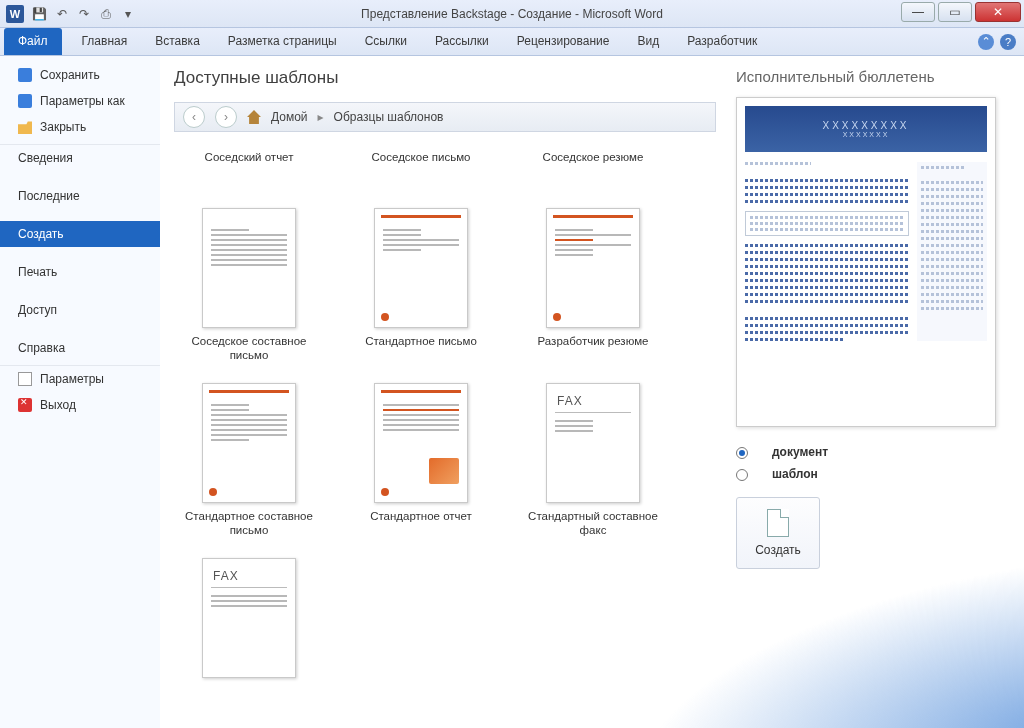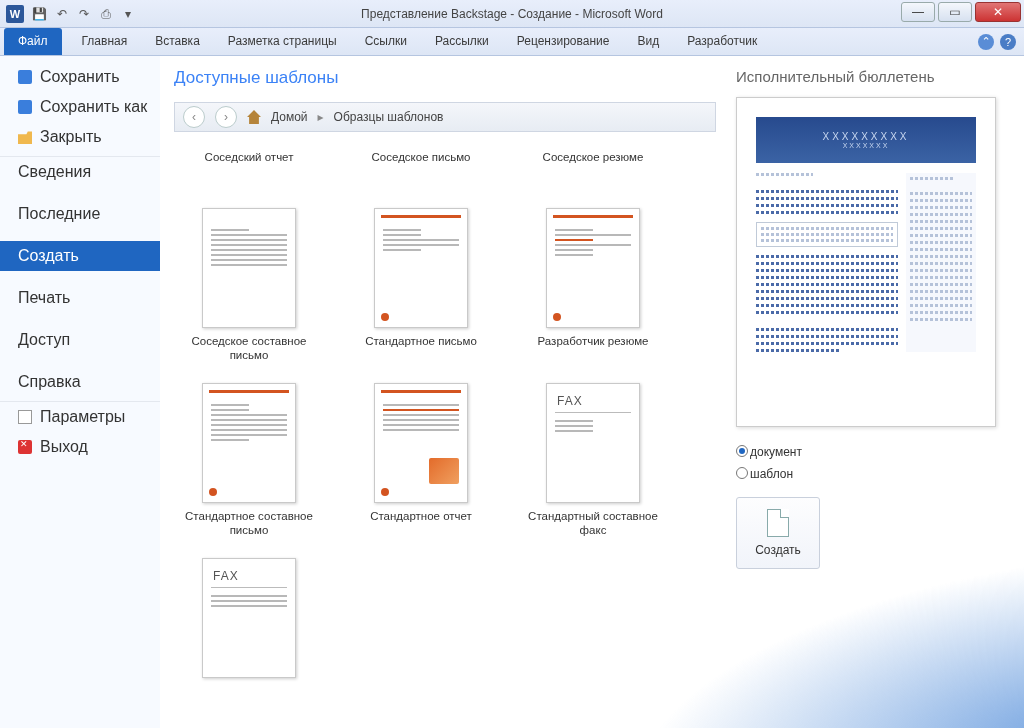"Сохранить" .sidebar li { font-size: 16px -> 12px }
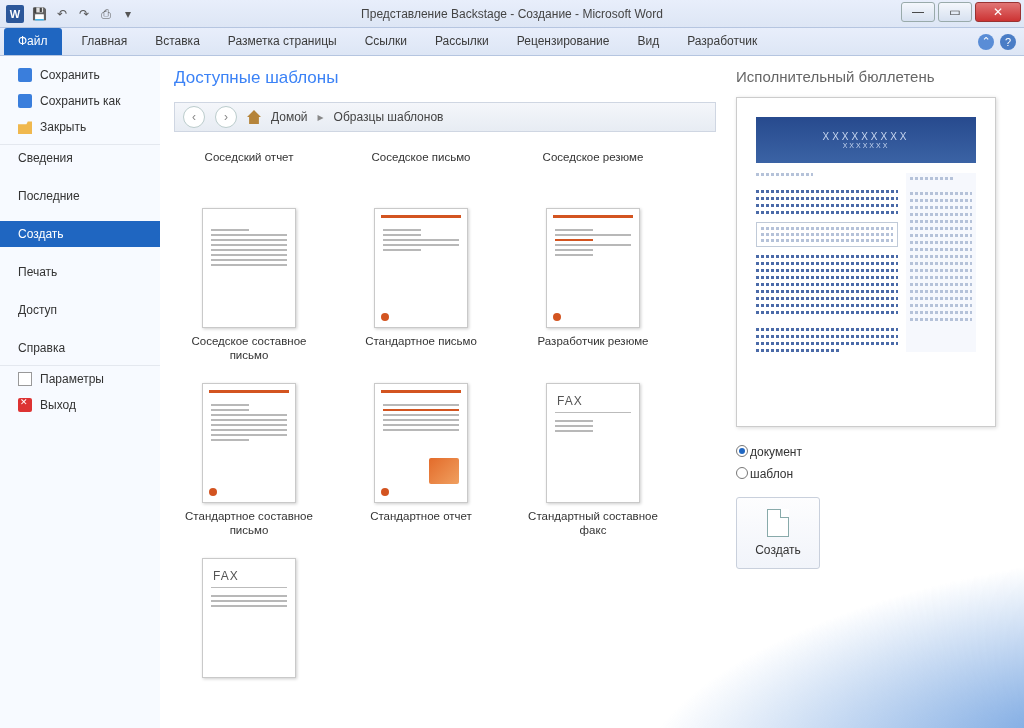"Доступные шаблоны" .center-title { color: #3b82f6 -> #404040 }
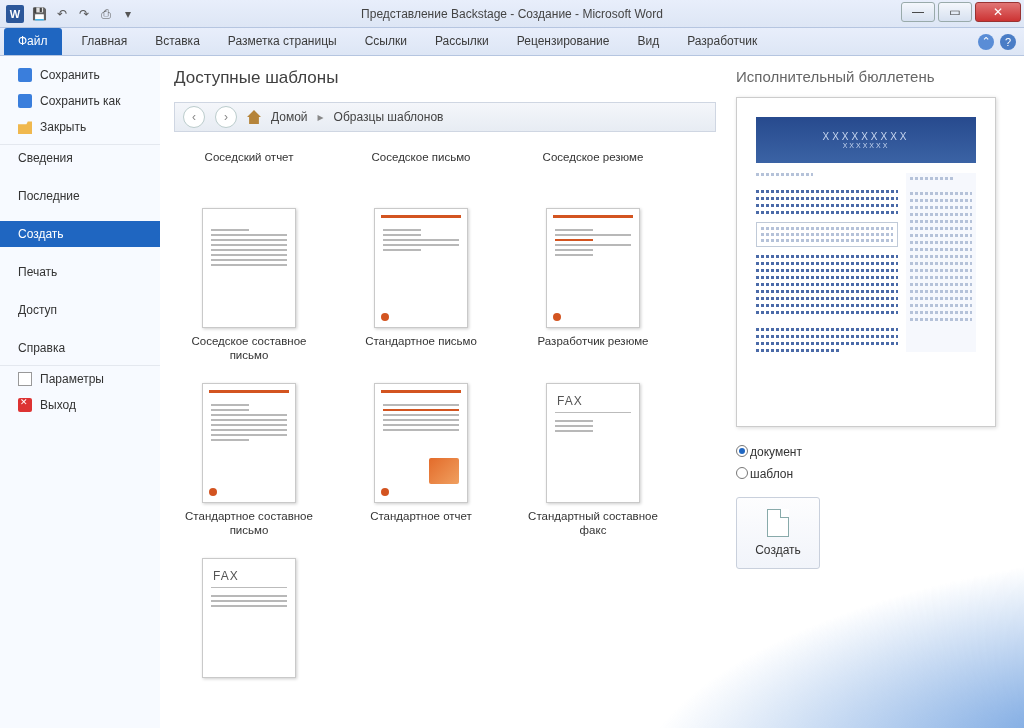"Сохранить как" span { text: Сохранить -> Параметры }
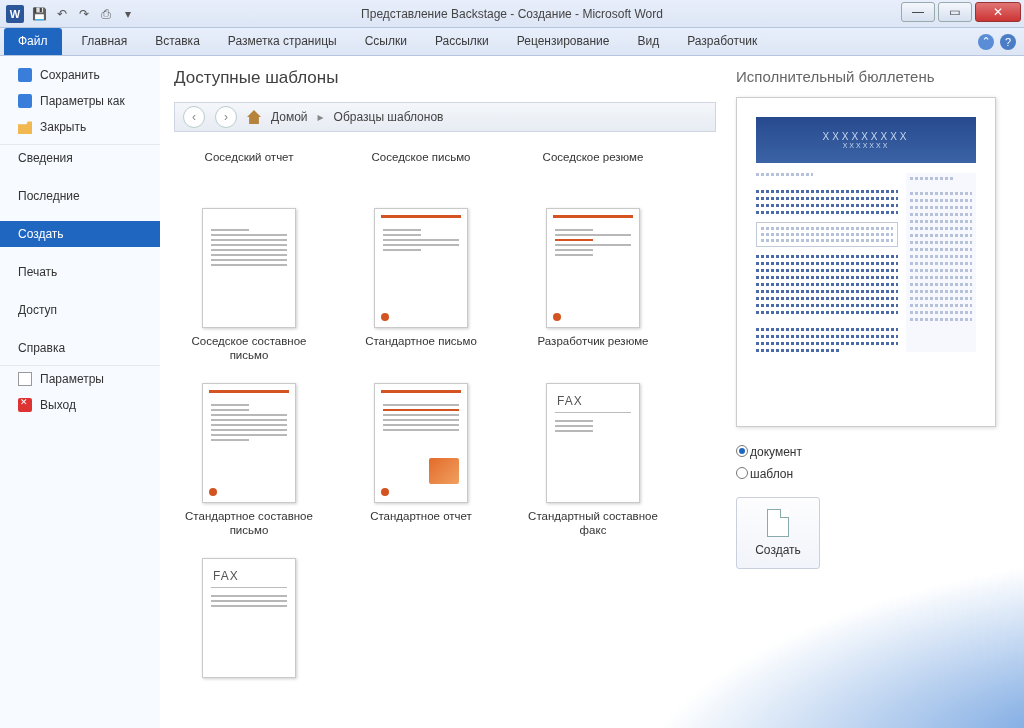"XXXXXXXXX" .preview-box { padding: 19px -> 8px }
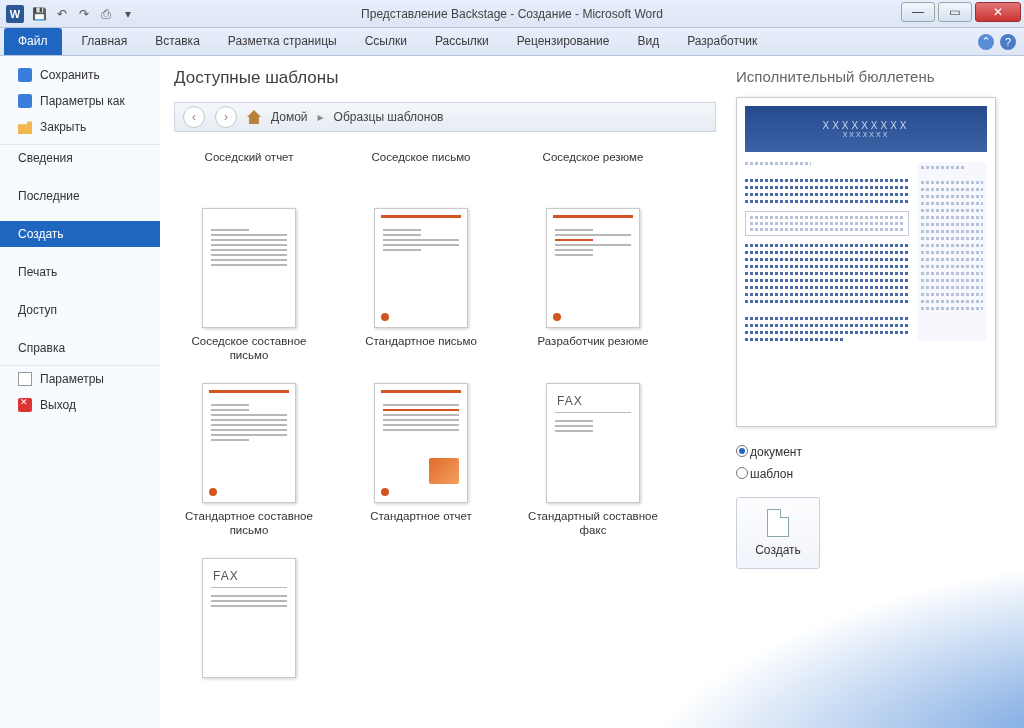"документ" .radio-row { align-items: flex-start -> flex-end; font-weight: none -> bold; gap: 2px -> 24px }
